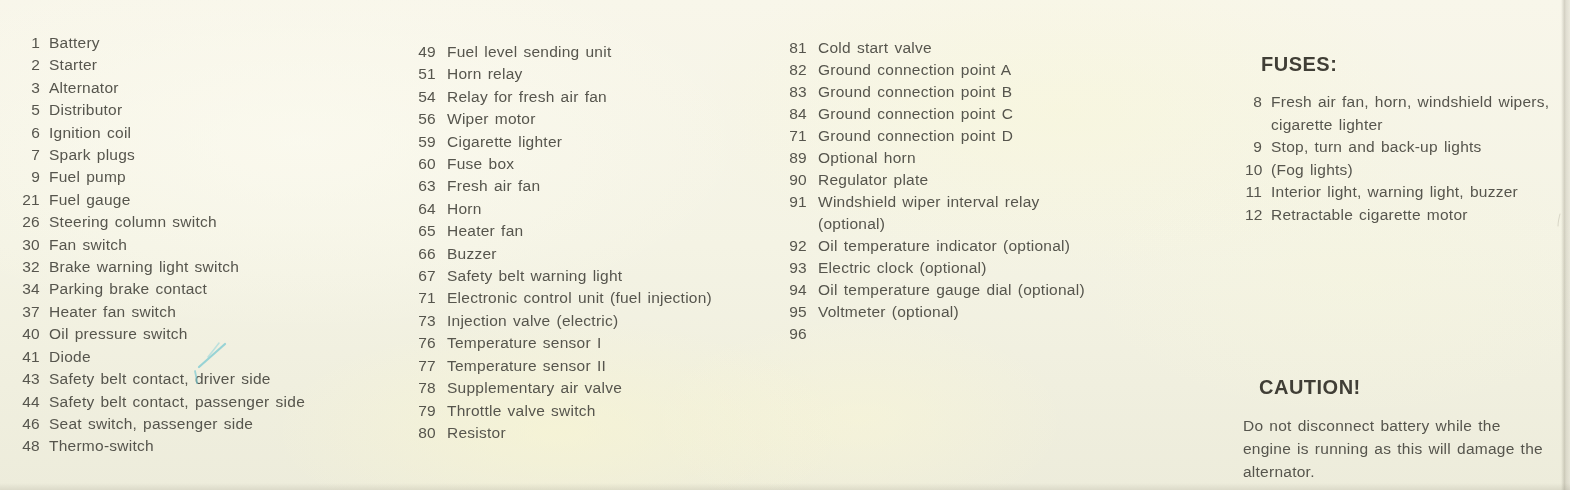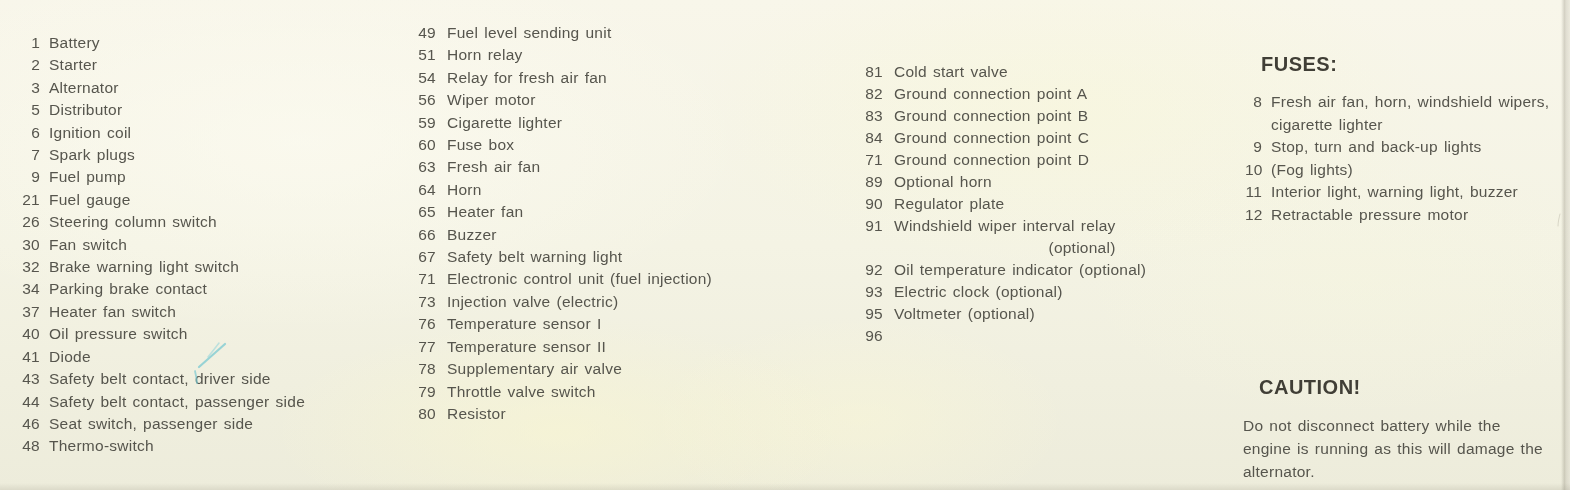"49" .col2 { top: 22px -> 41px }
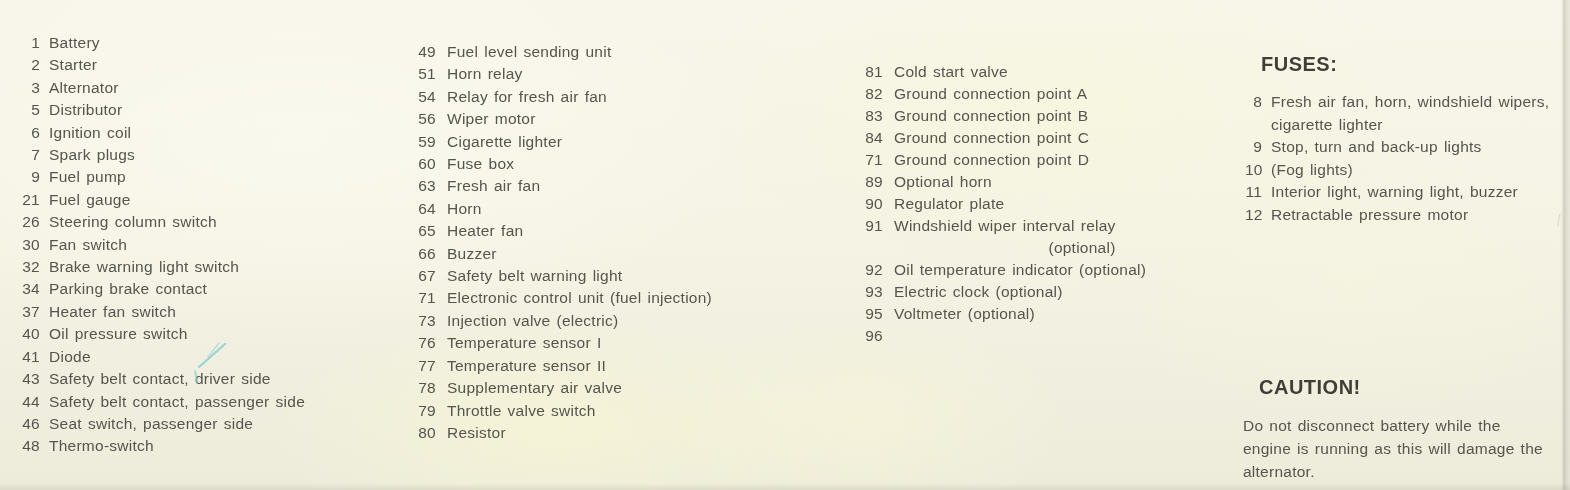"81" .col3 { left: 858px -> 782px; margin-top: 24px -> none }
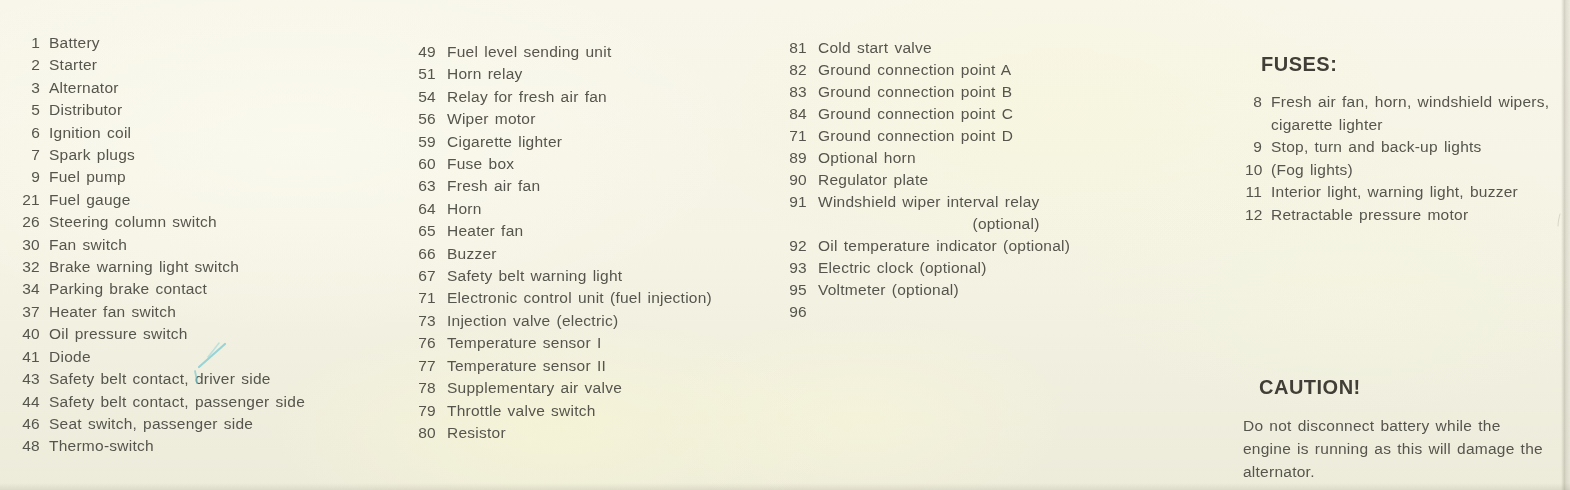"Cold start valve" .col3 .label { text-align: right -> none }
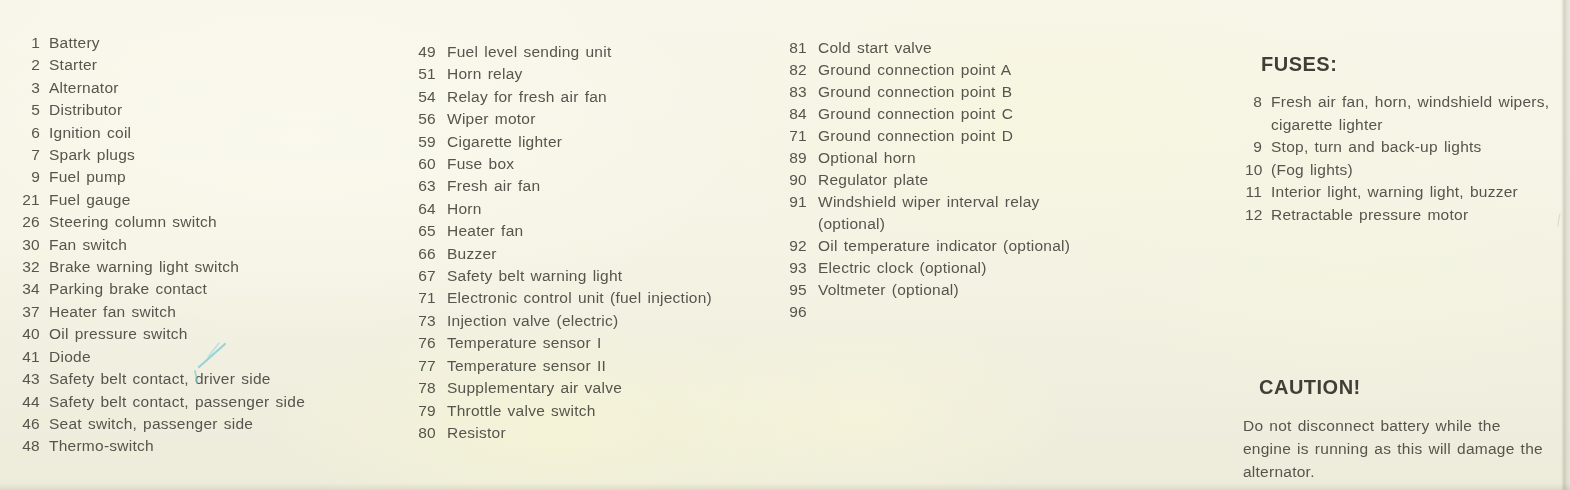"Retractable pressure motor" span.label { text: pressure -> cigarette }
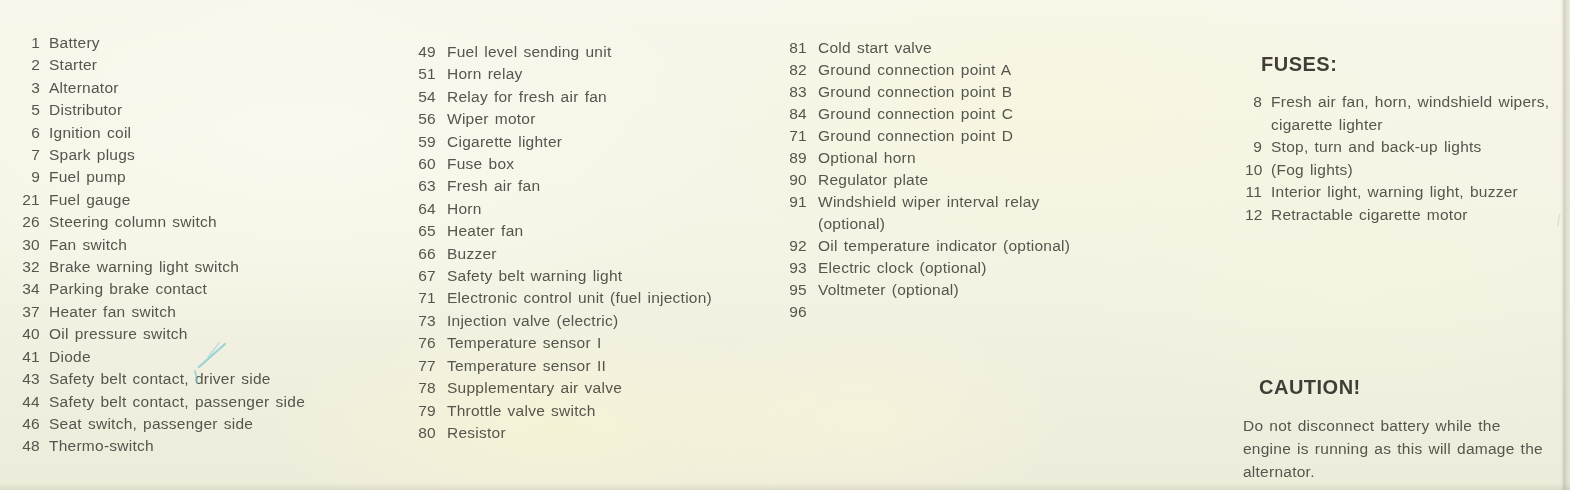"94" div.row { html: none -> <div> <span>94</span> <span>Oil temperature gauge dial (optional)</span> </div> }
